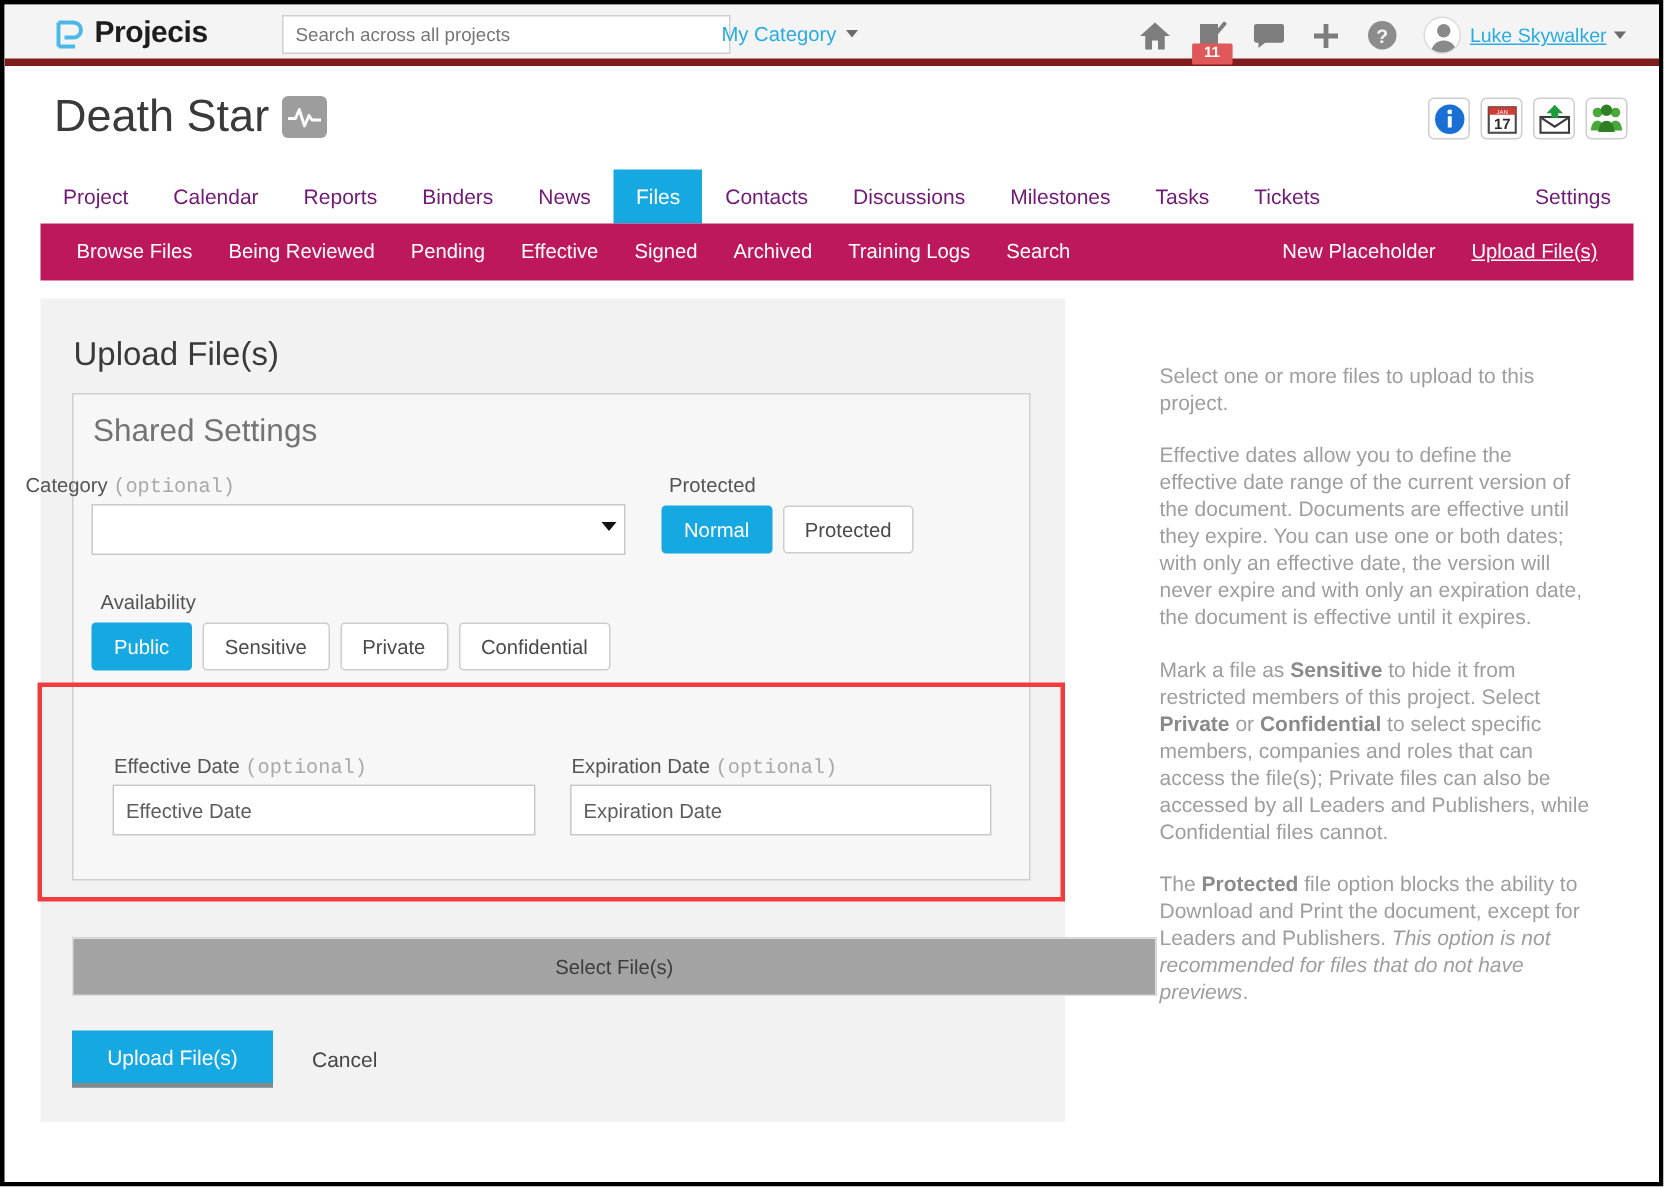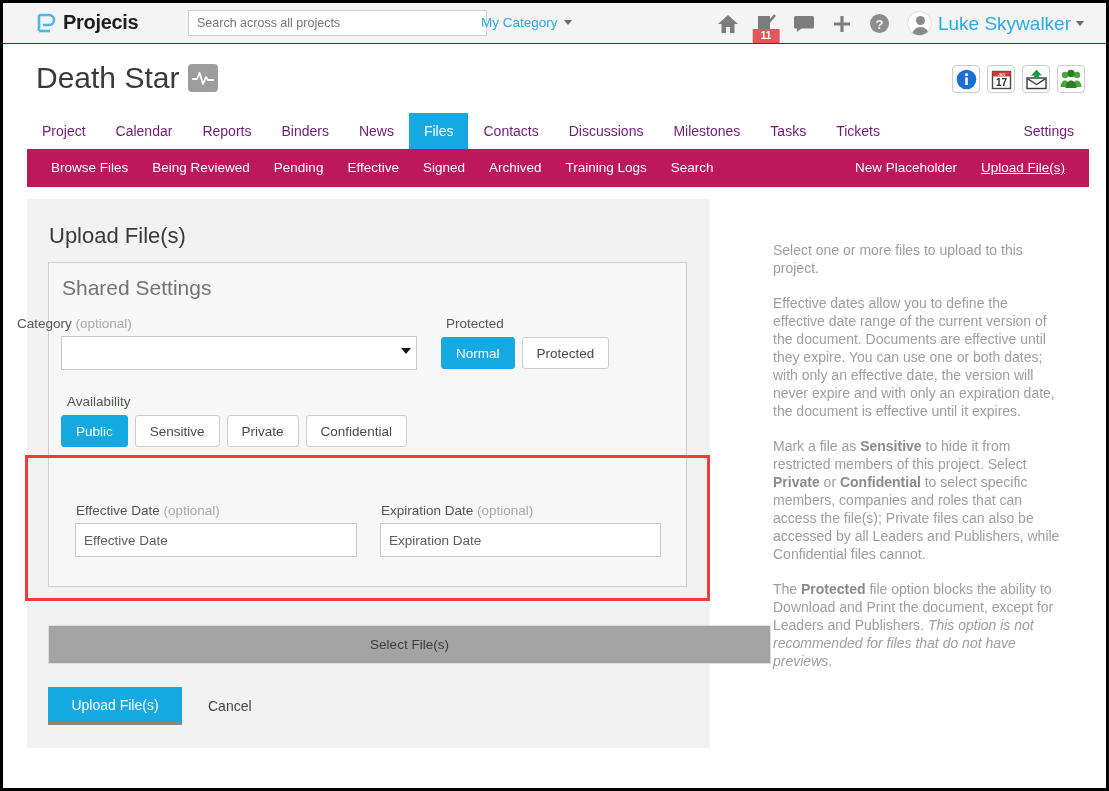"Projecis" .topbar { border-bottom: 1px solid #7f1d1d -> 5px solid #7f1d1d }
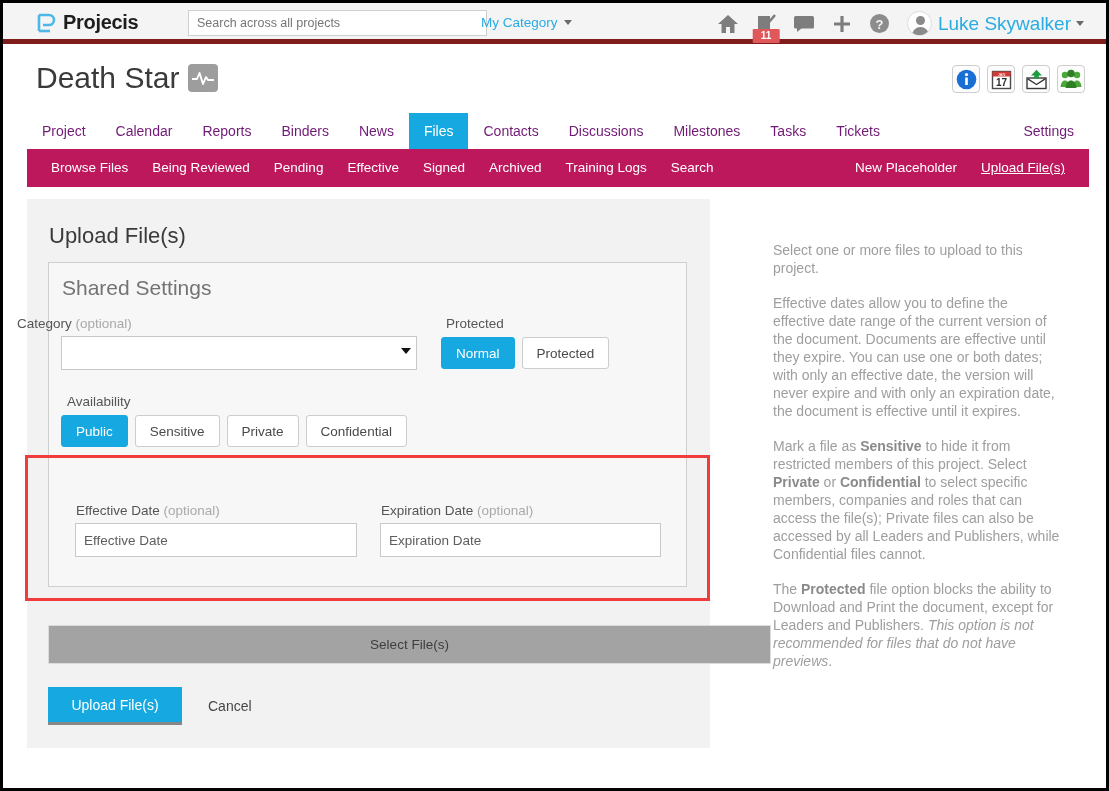"Luke Skywalker" .username { font-size: 19px -> 13px; text-decoration: none -> underline }
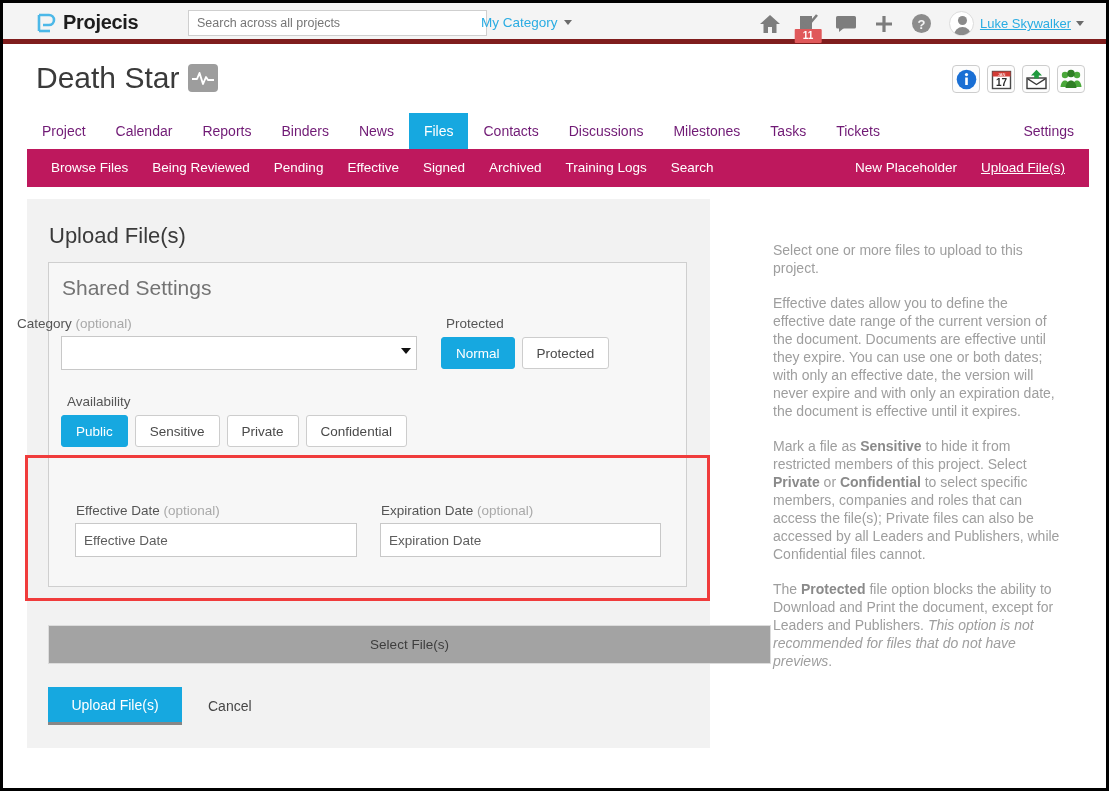"(optional)" .fld-label .opt { font-family: none -> Liberation Mono, monospace }
